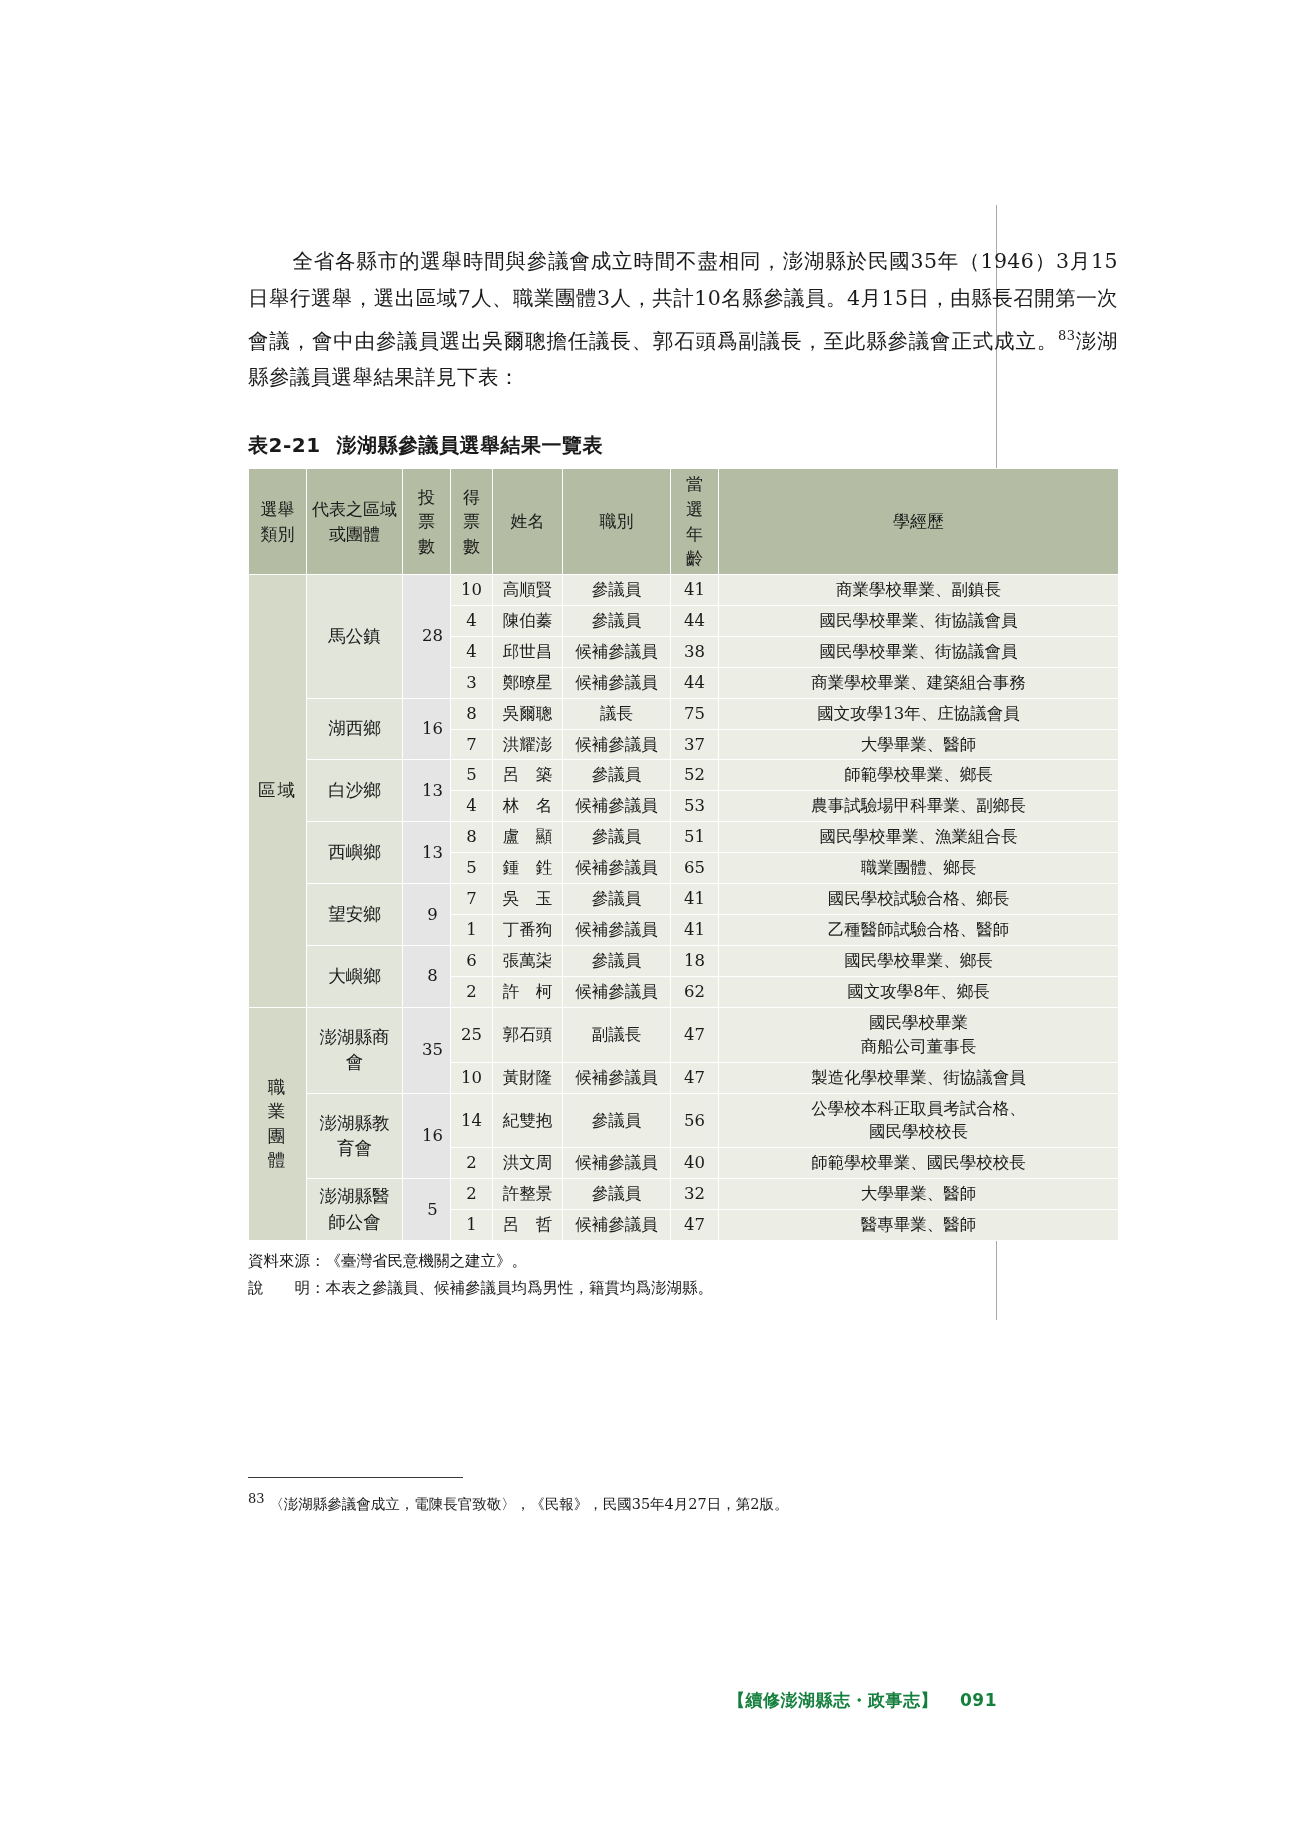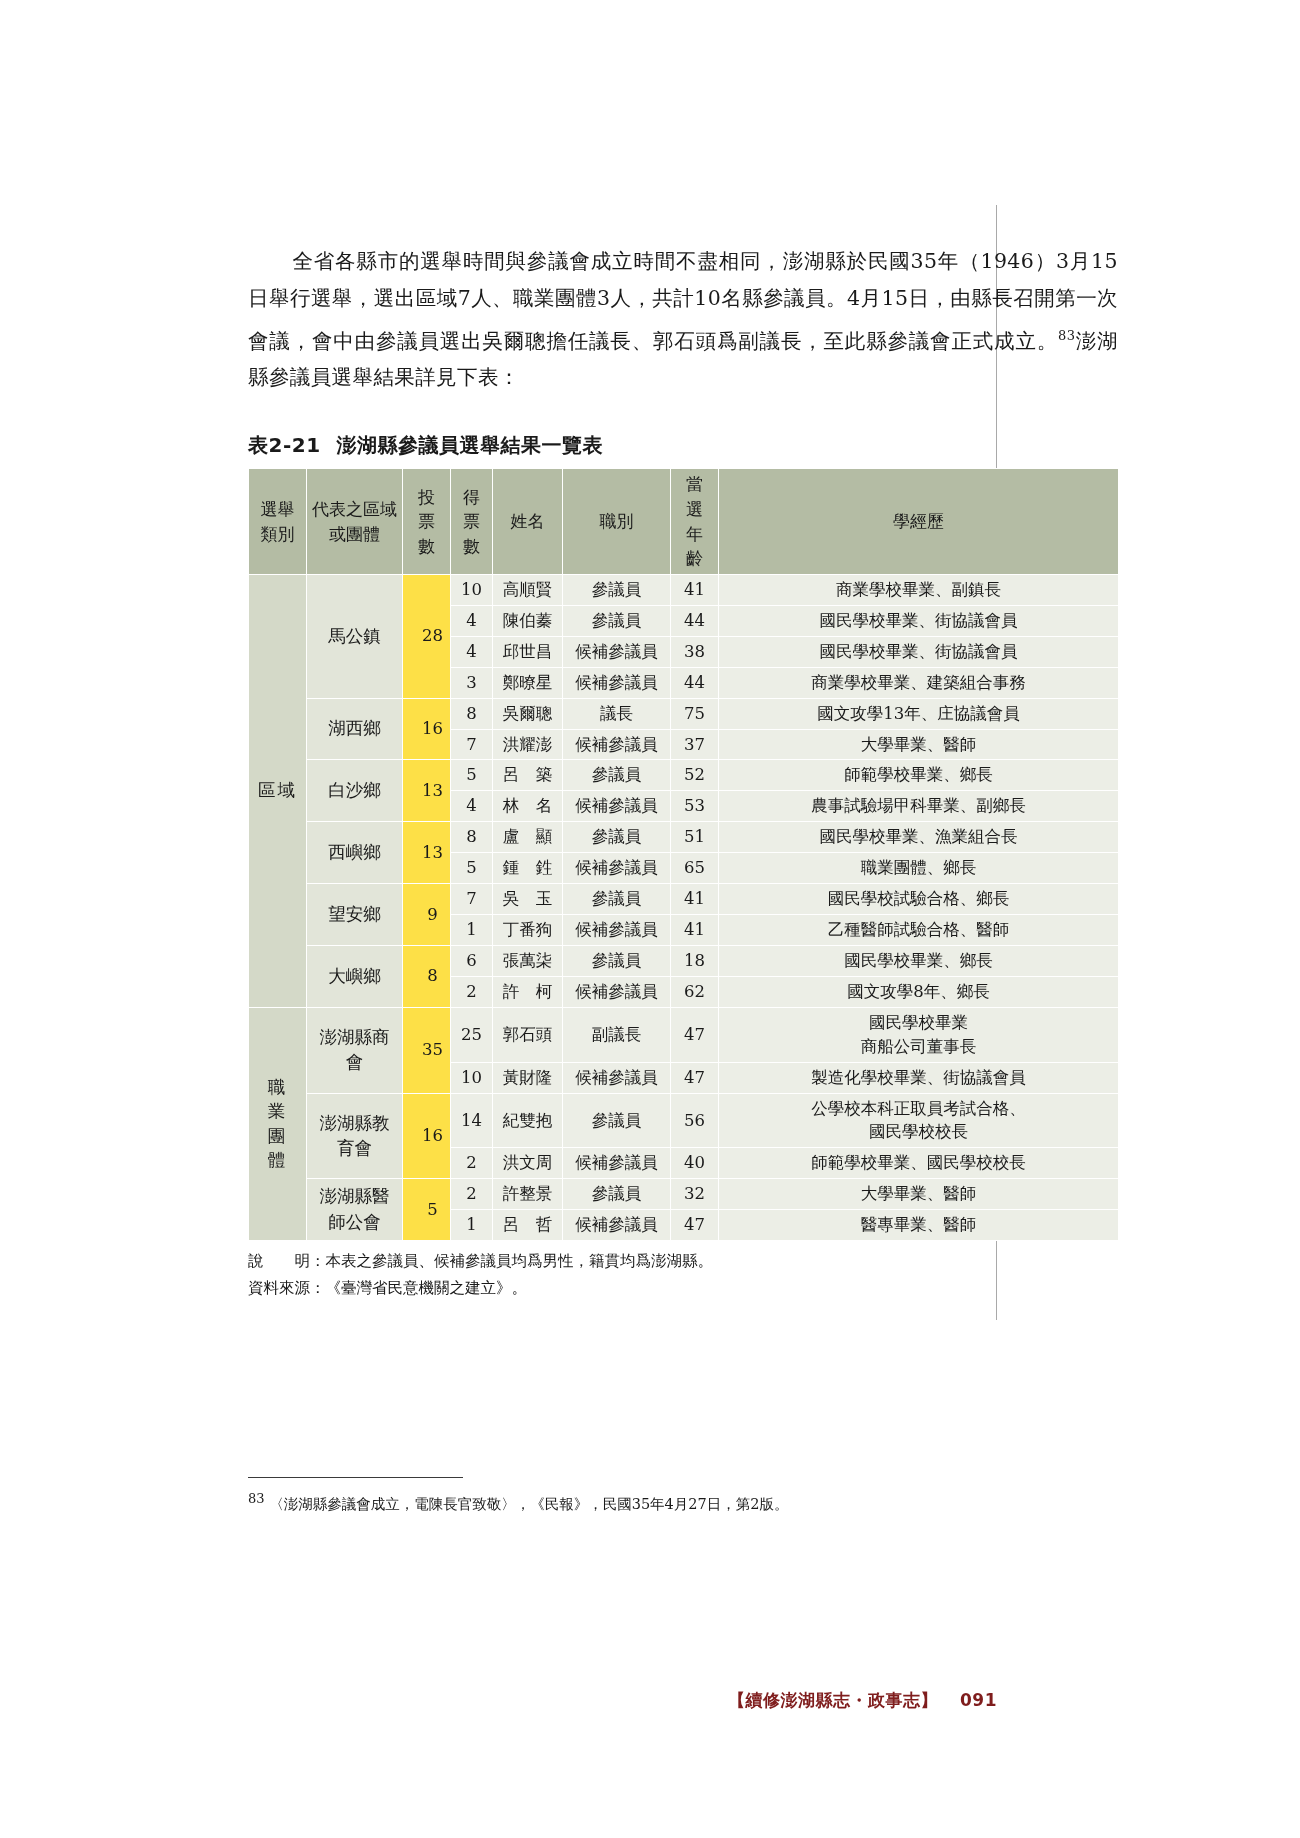"28" tbody td.votes-total { background: #fde047 -> #e5e5e5 }
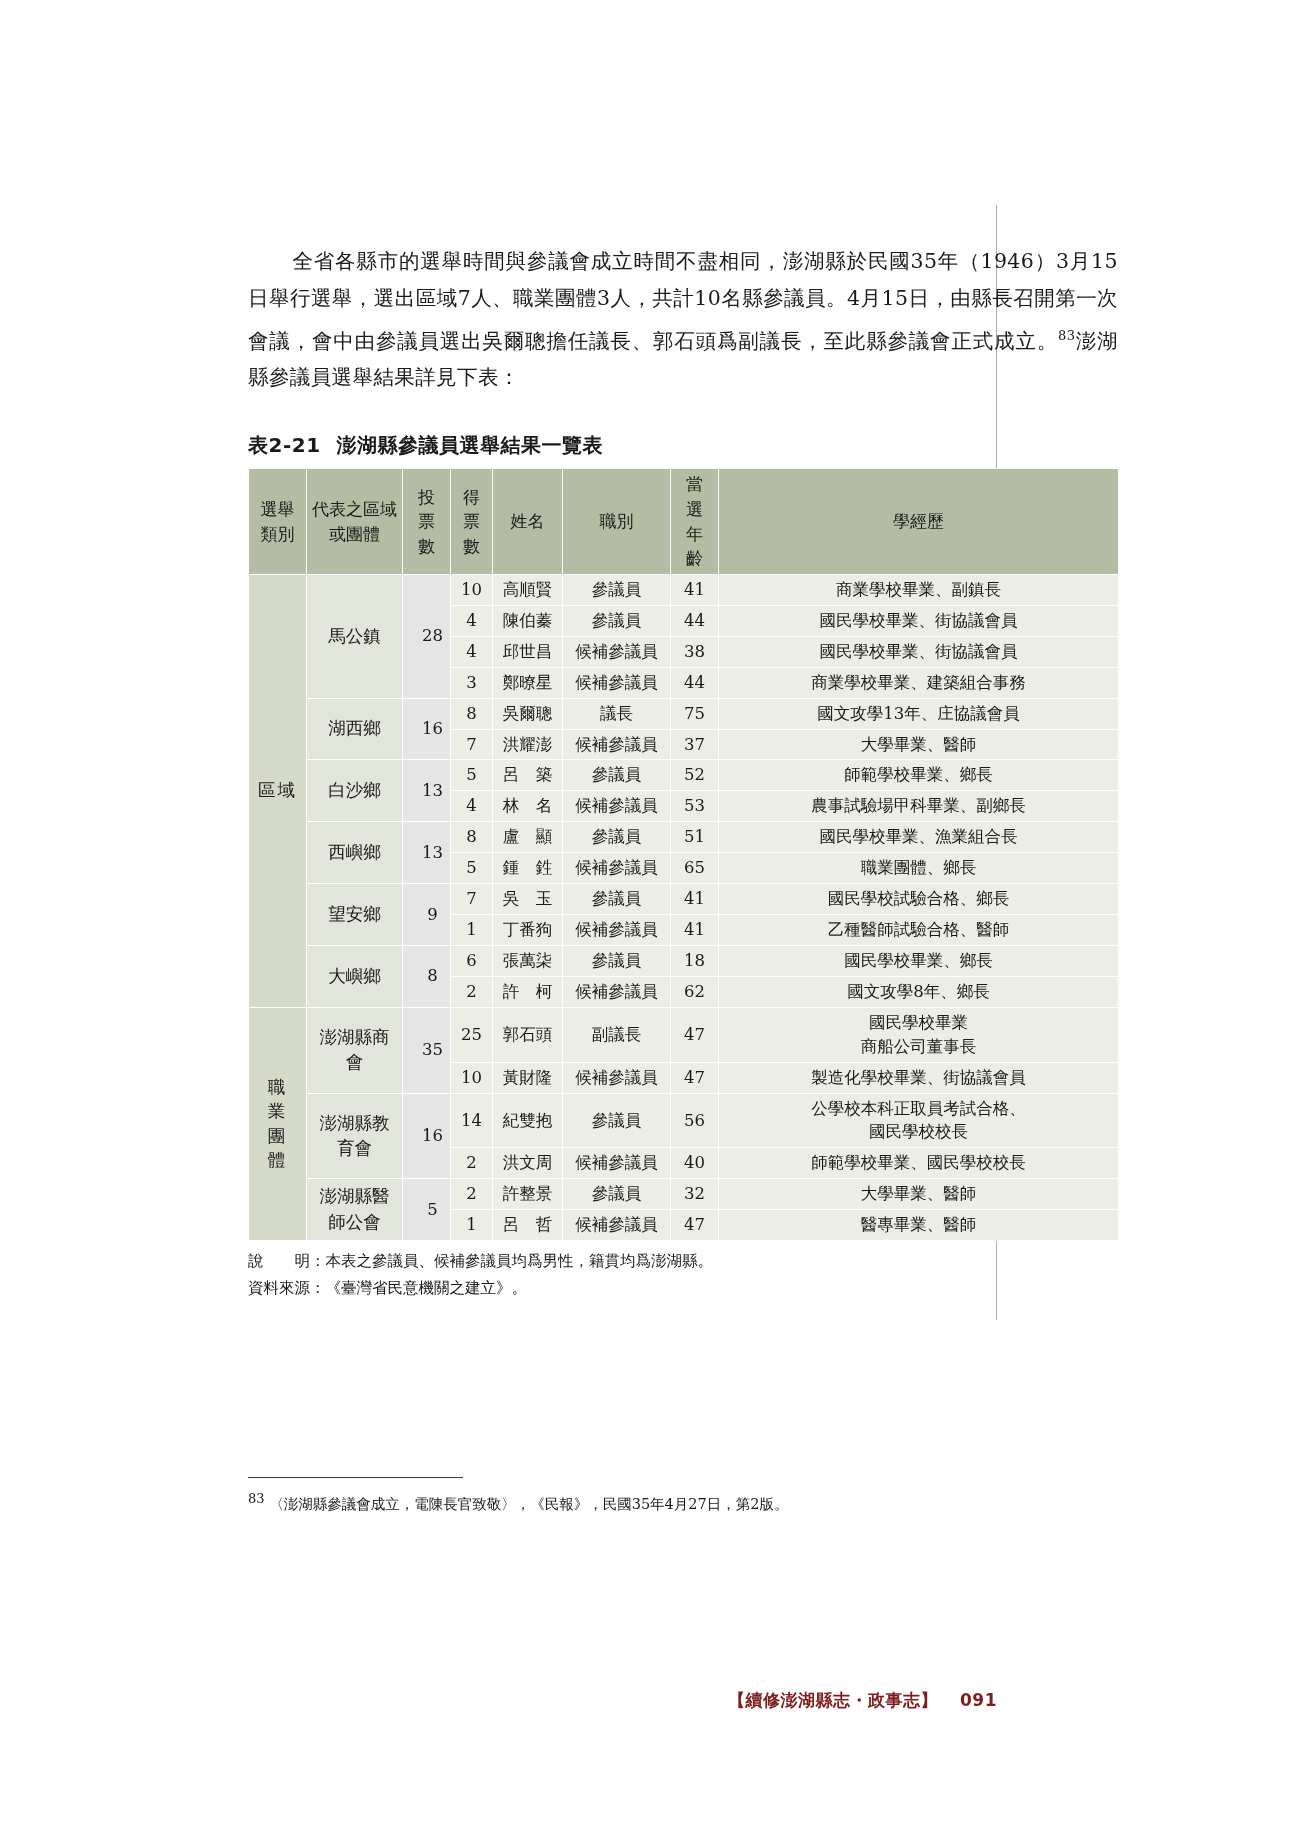"說 明：本表之參議員、候補參議員均爲男性，籍貫均爲澎湖縣。" div { order: before "資料來源：《臺灣省民意機關之建立》。" -> after "資料來源：《臺灣省民意機關之建立》。" }
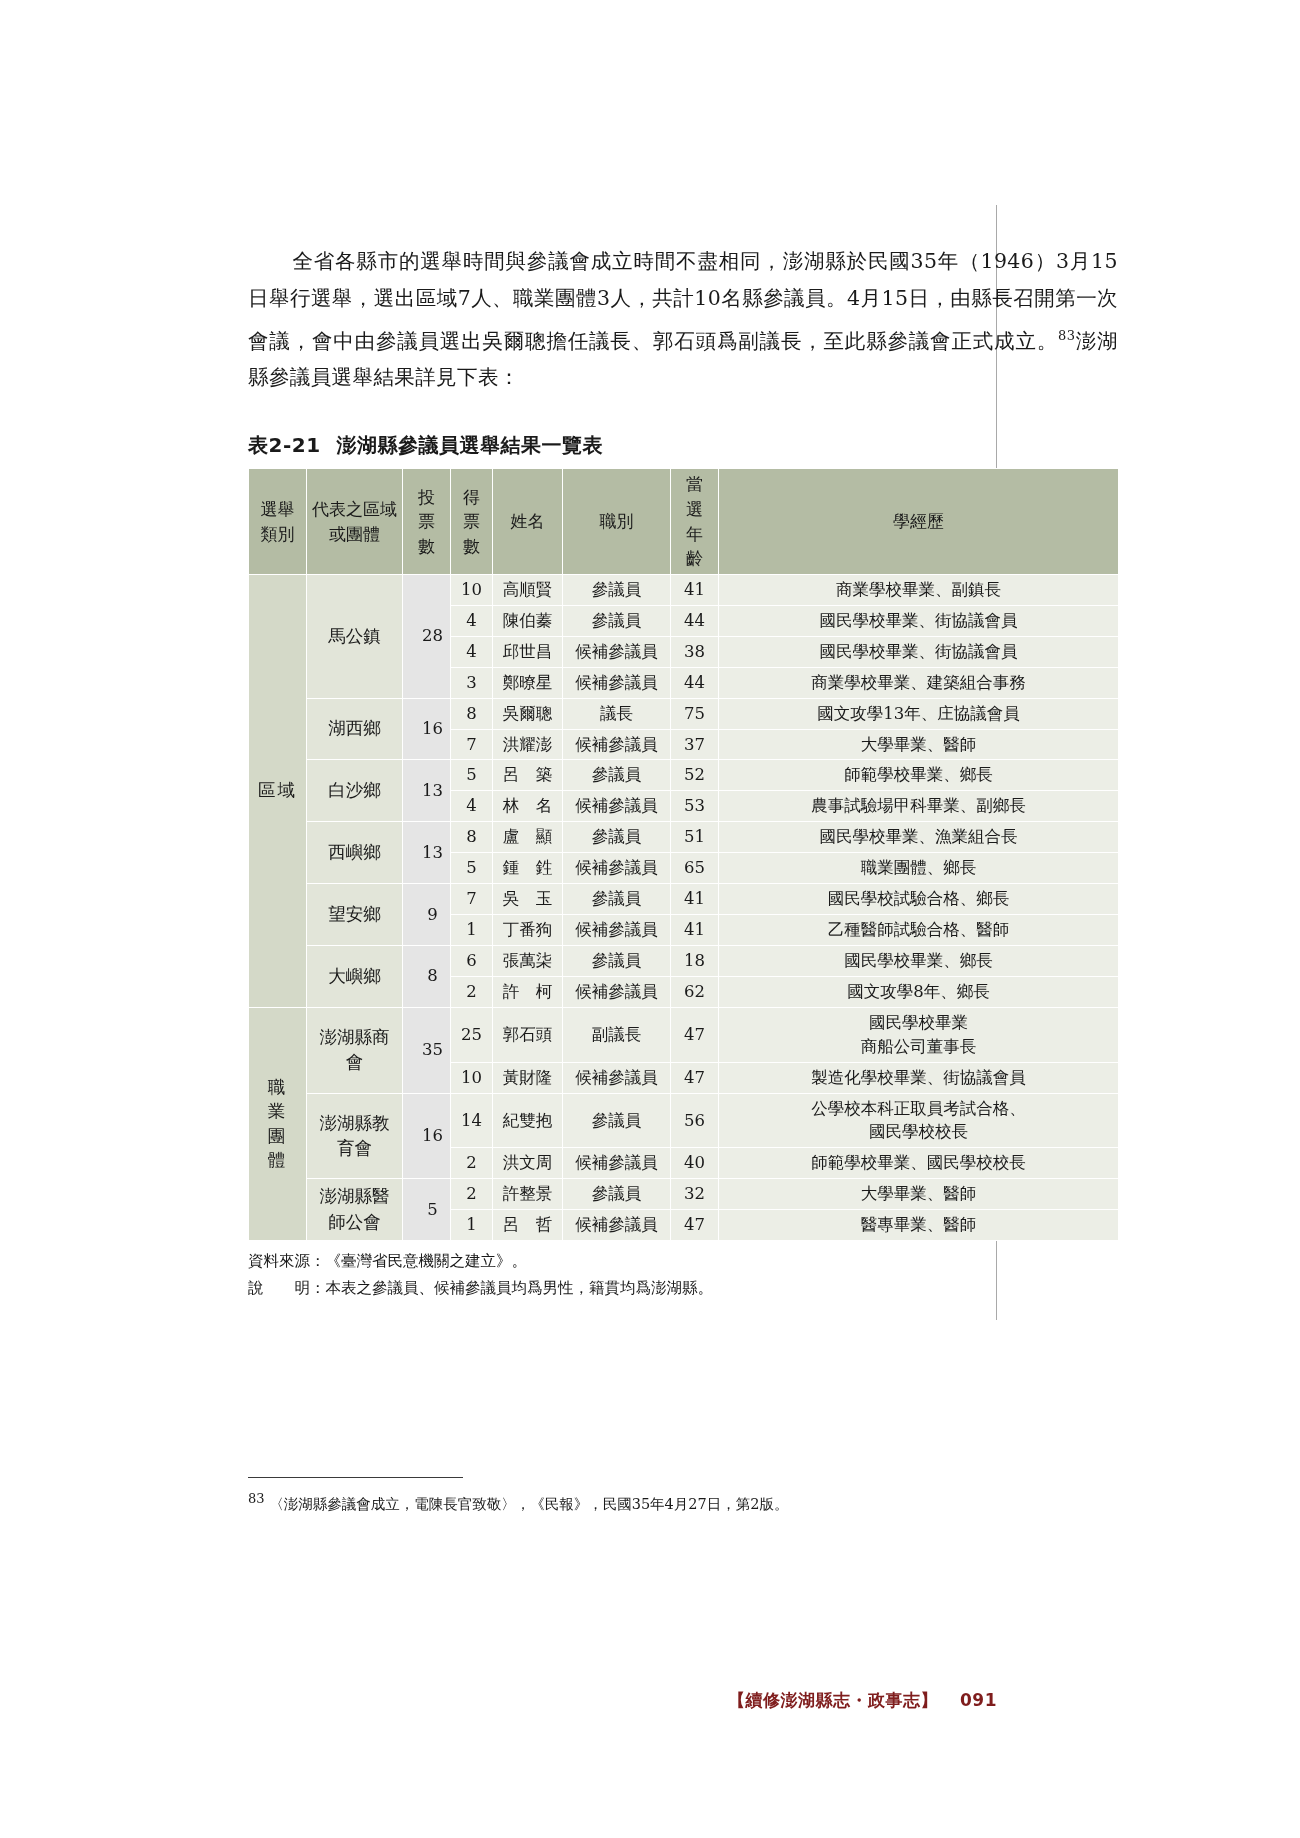"【續修澎湖縣志・政事志】 091" .footer { color: #7f1d1d -> #15803d }
